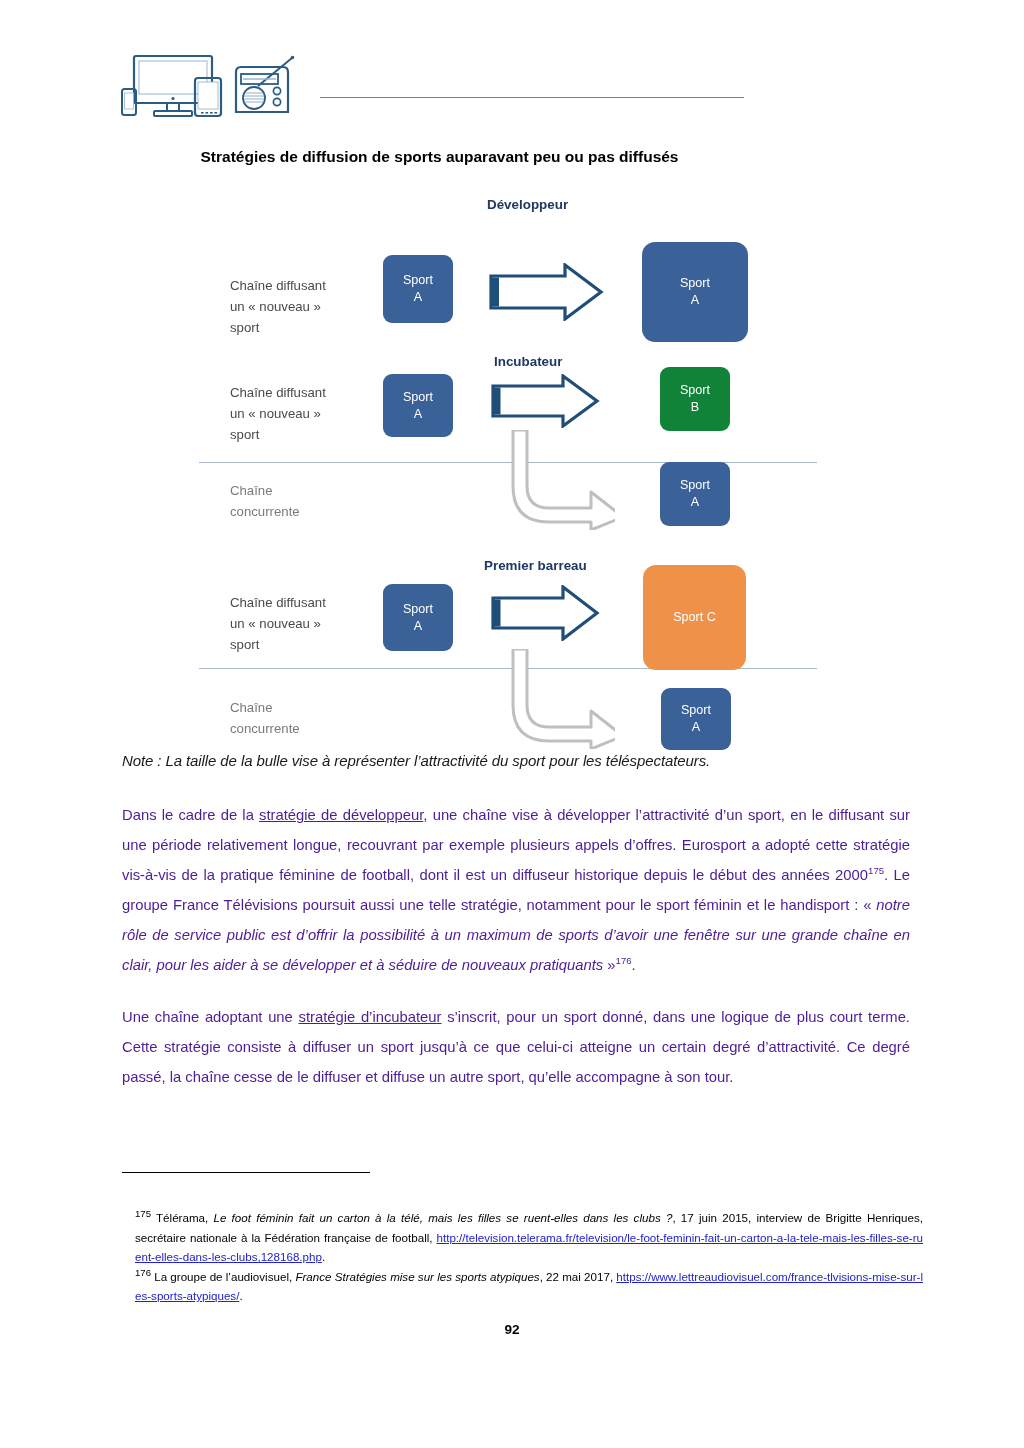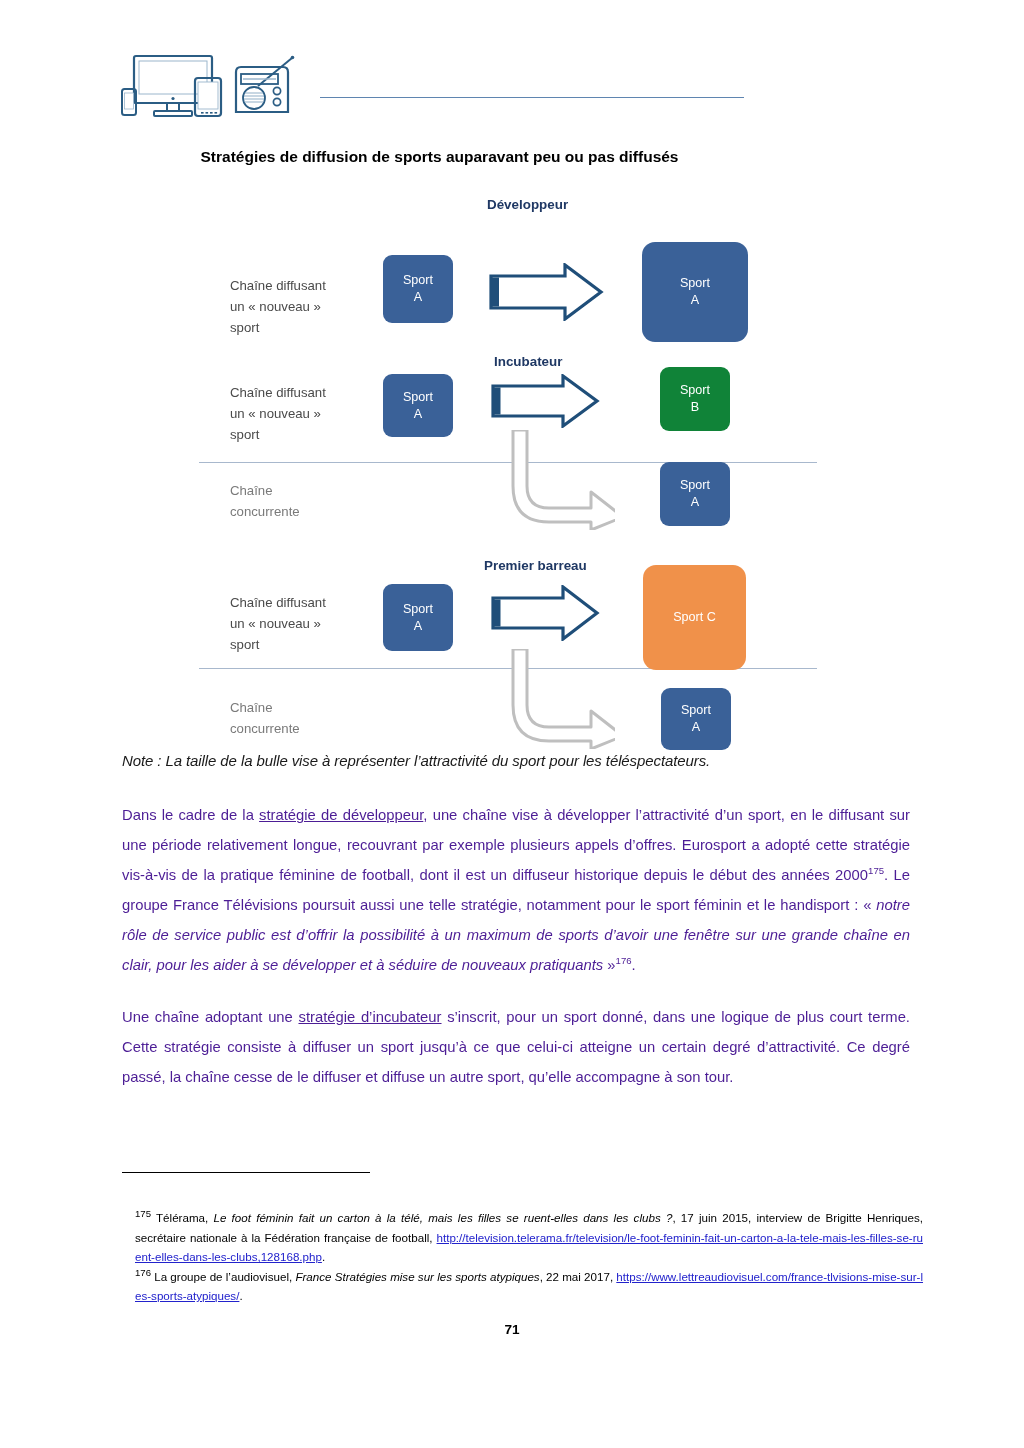"71" div { text: 71 -> 92 }
